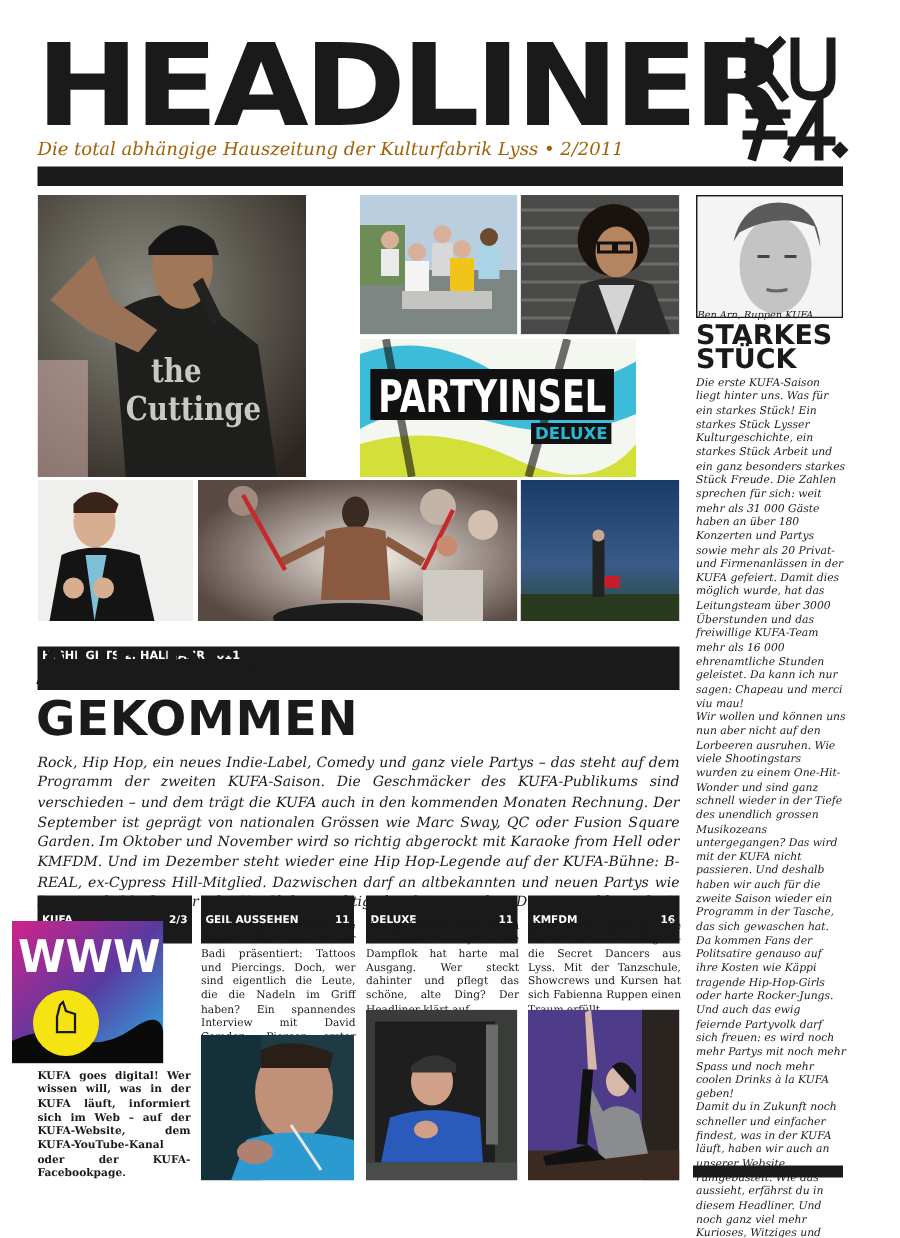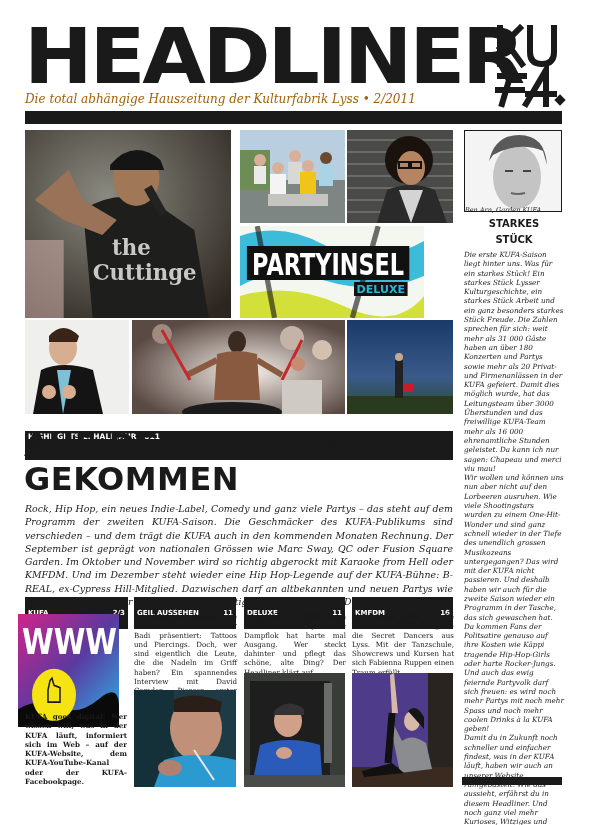"Ben Arn, Garden KUFA" div.sidebar-caption { text: Garden -> Ruppen }
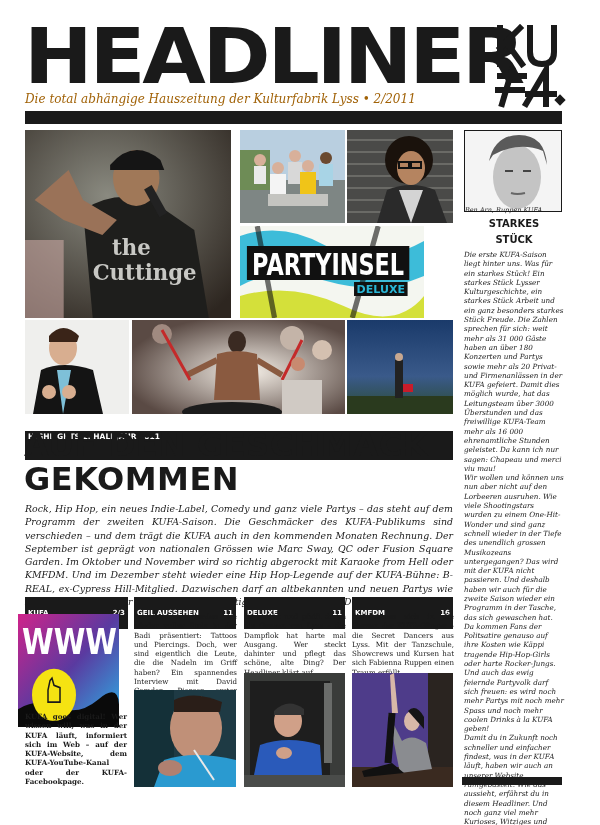"STARKES" .sidebar-title { font-size: 10px -> 18px; text-align: center -> none }
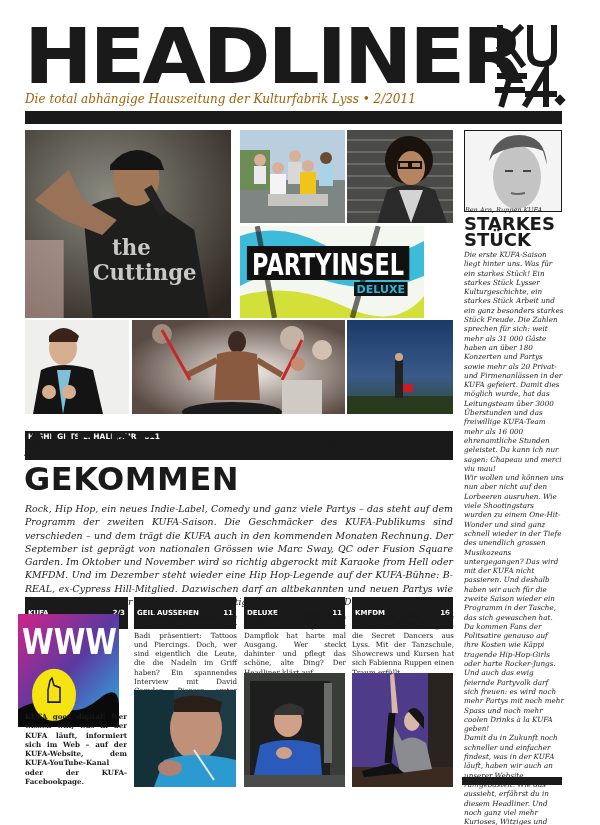"the" div.photo { width: 206px -> 179px }
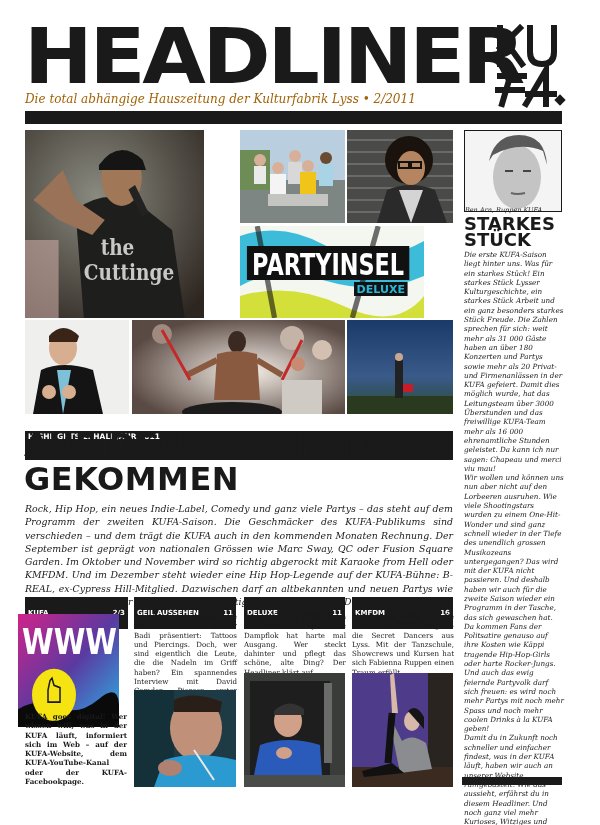"WWW" div.photo { height: 113px -> 95px; left: 18px -> 8px }
